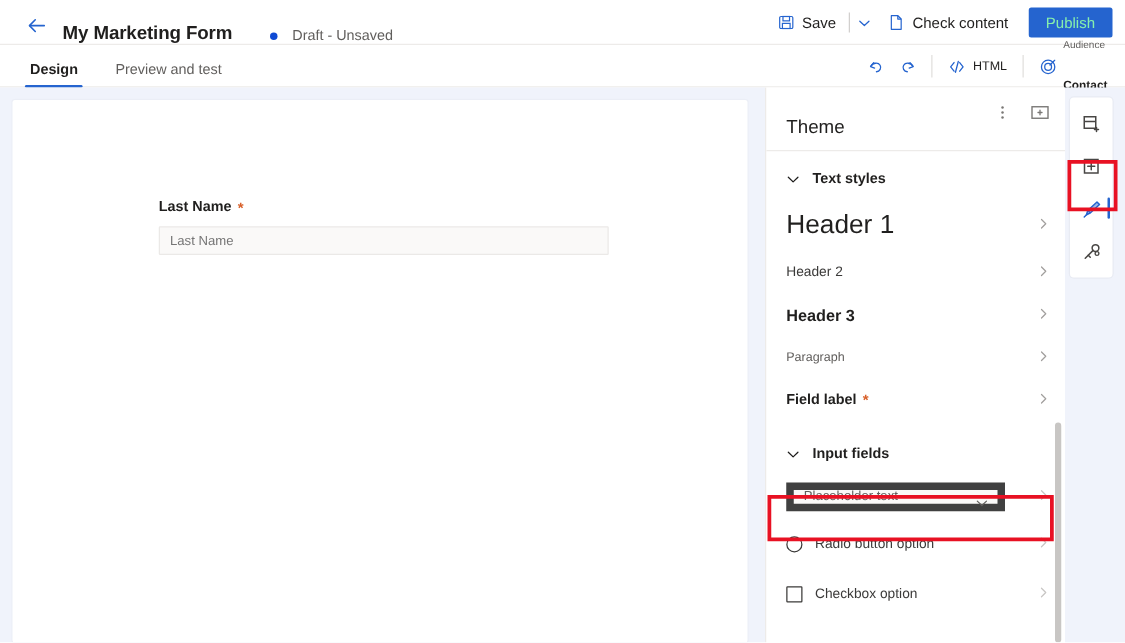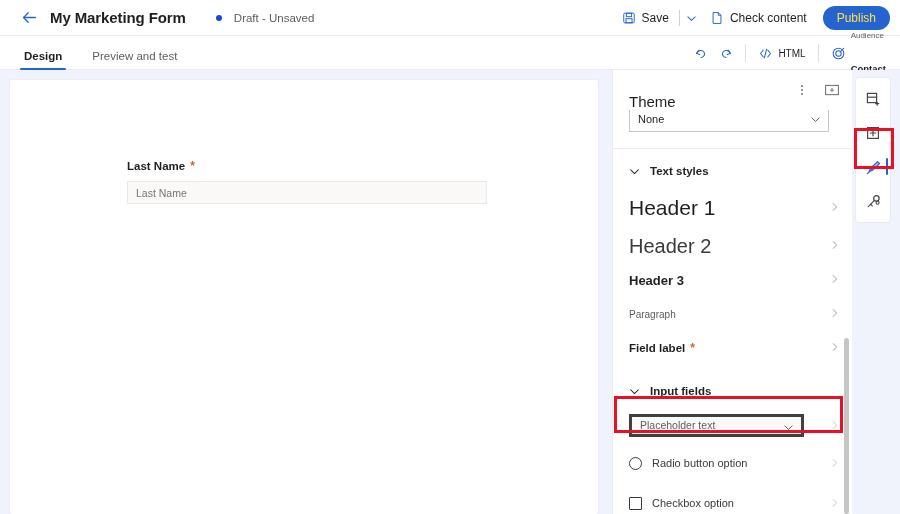"My Marketing Form" .topbar { align-items: center -> flex-end }
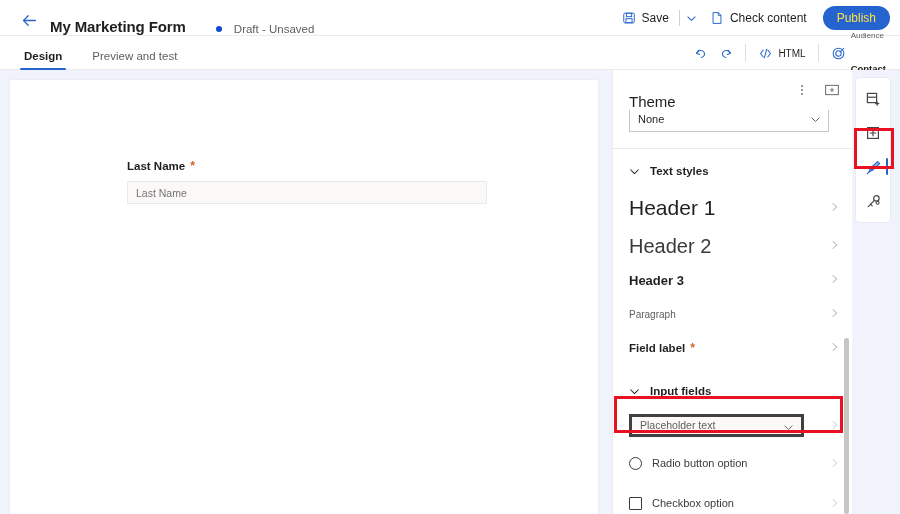"Publish" .publish-btn { border-radius: 12px -> 2px; color: #fde047 -> #86efac }
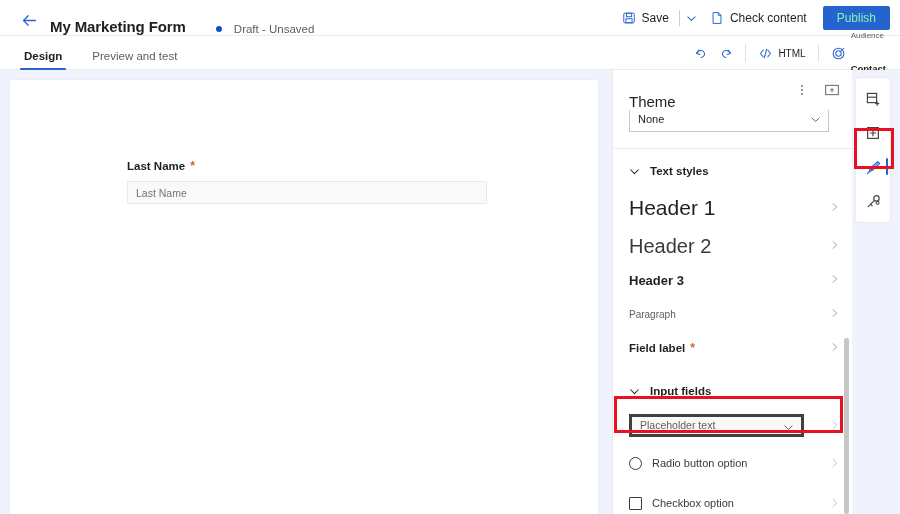"None" div.theme-select-row { html: <div> <div> <span>None</span> <span> <svg> <path></path> </svg> </span> </div> </div> -> none }
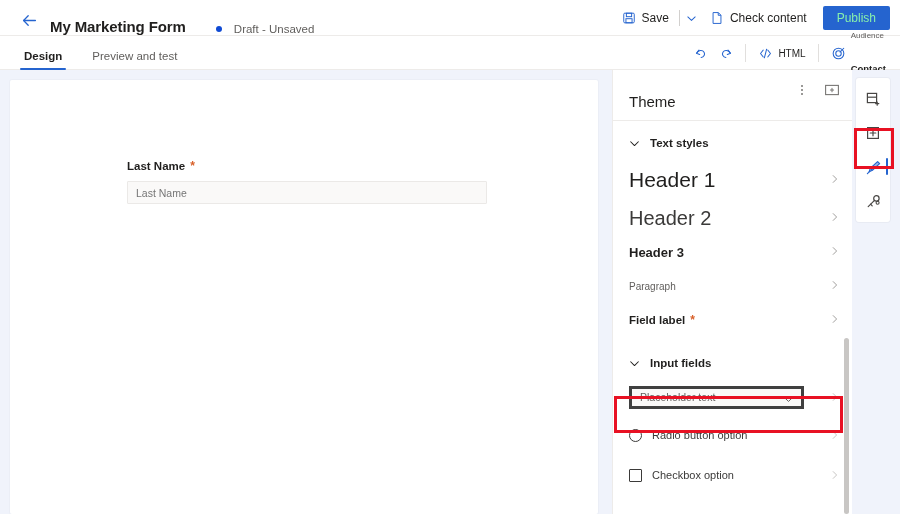"Header 2" .sr-h2 .lbl { font-size: 20px -> 11px }
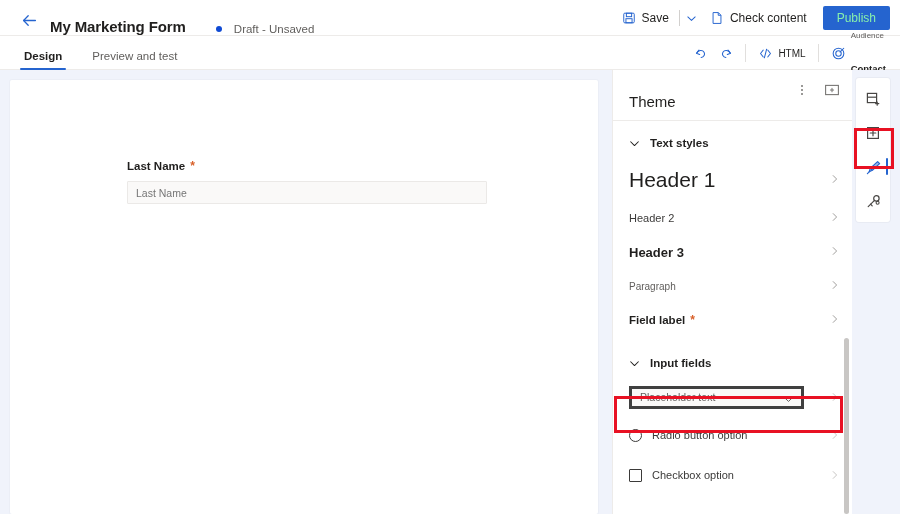"Placeholder text" .placeholder-select { border: 3px solid #404040 -> 6px solid #404040 }
